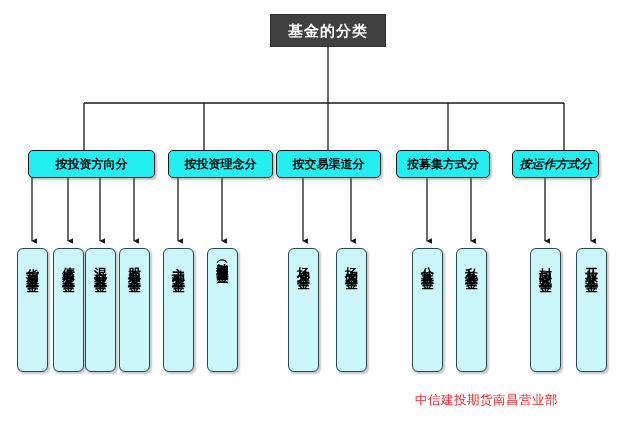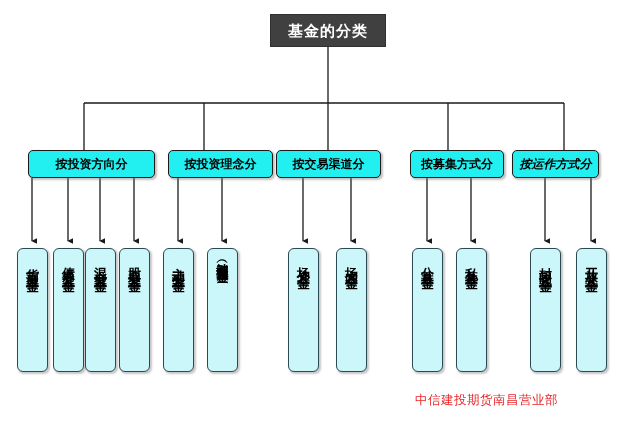"按募集方式分" div.cat-box { margin-left: 14px -> none }
